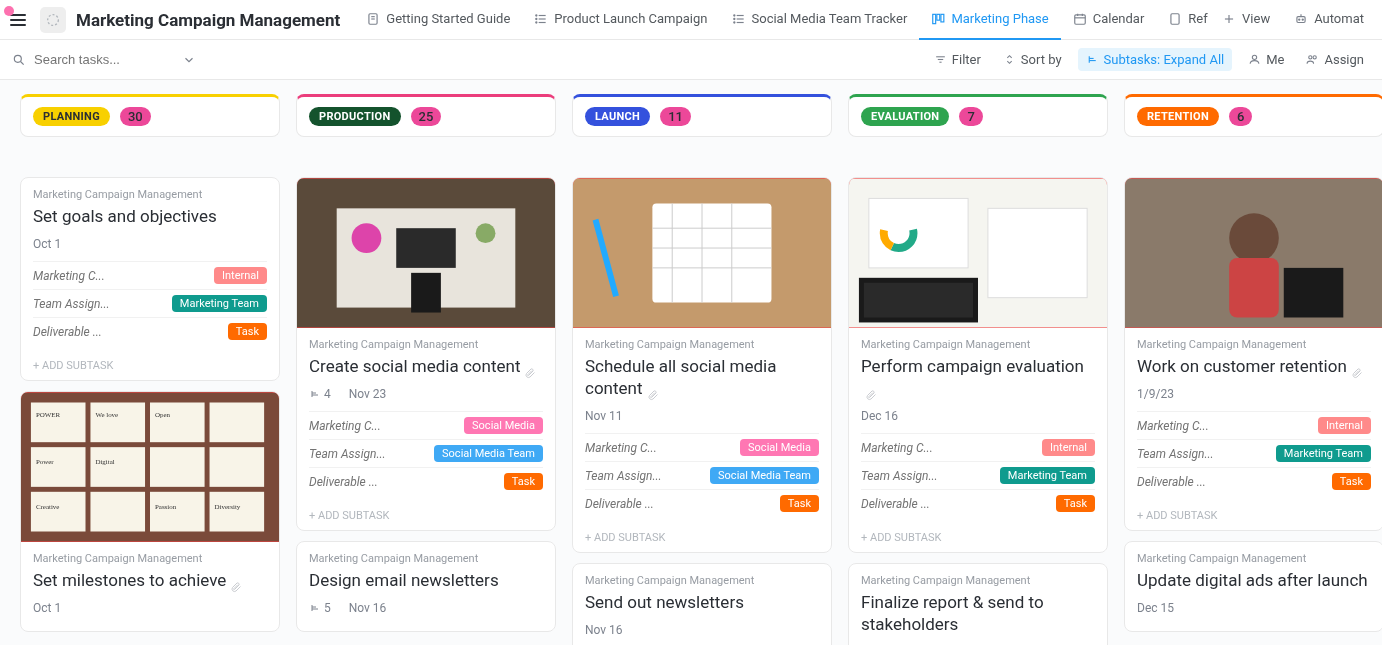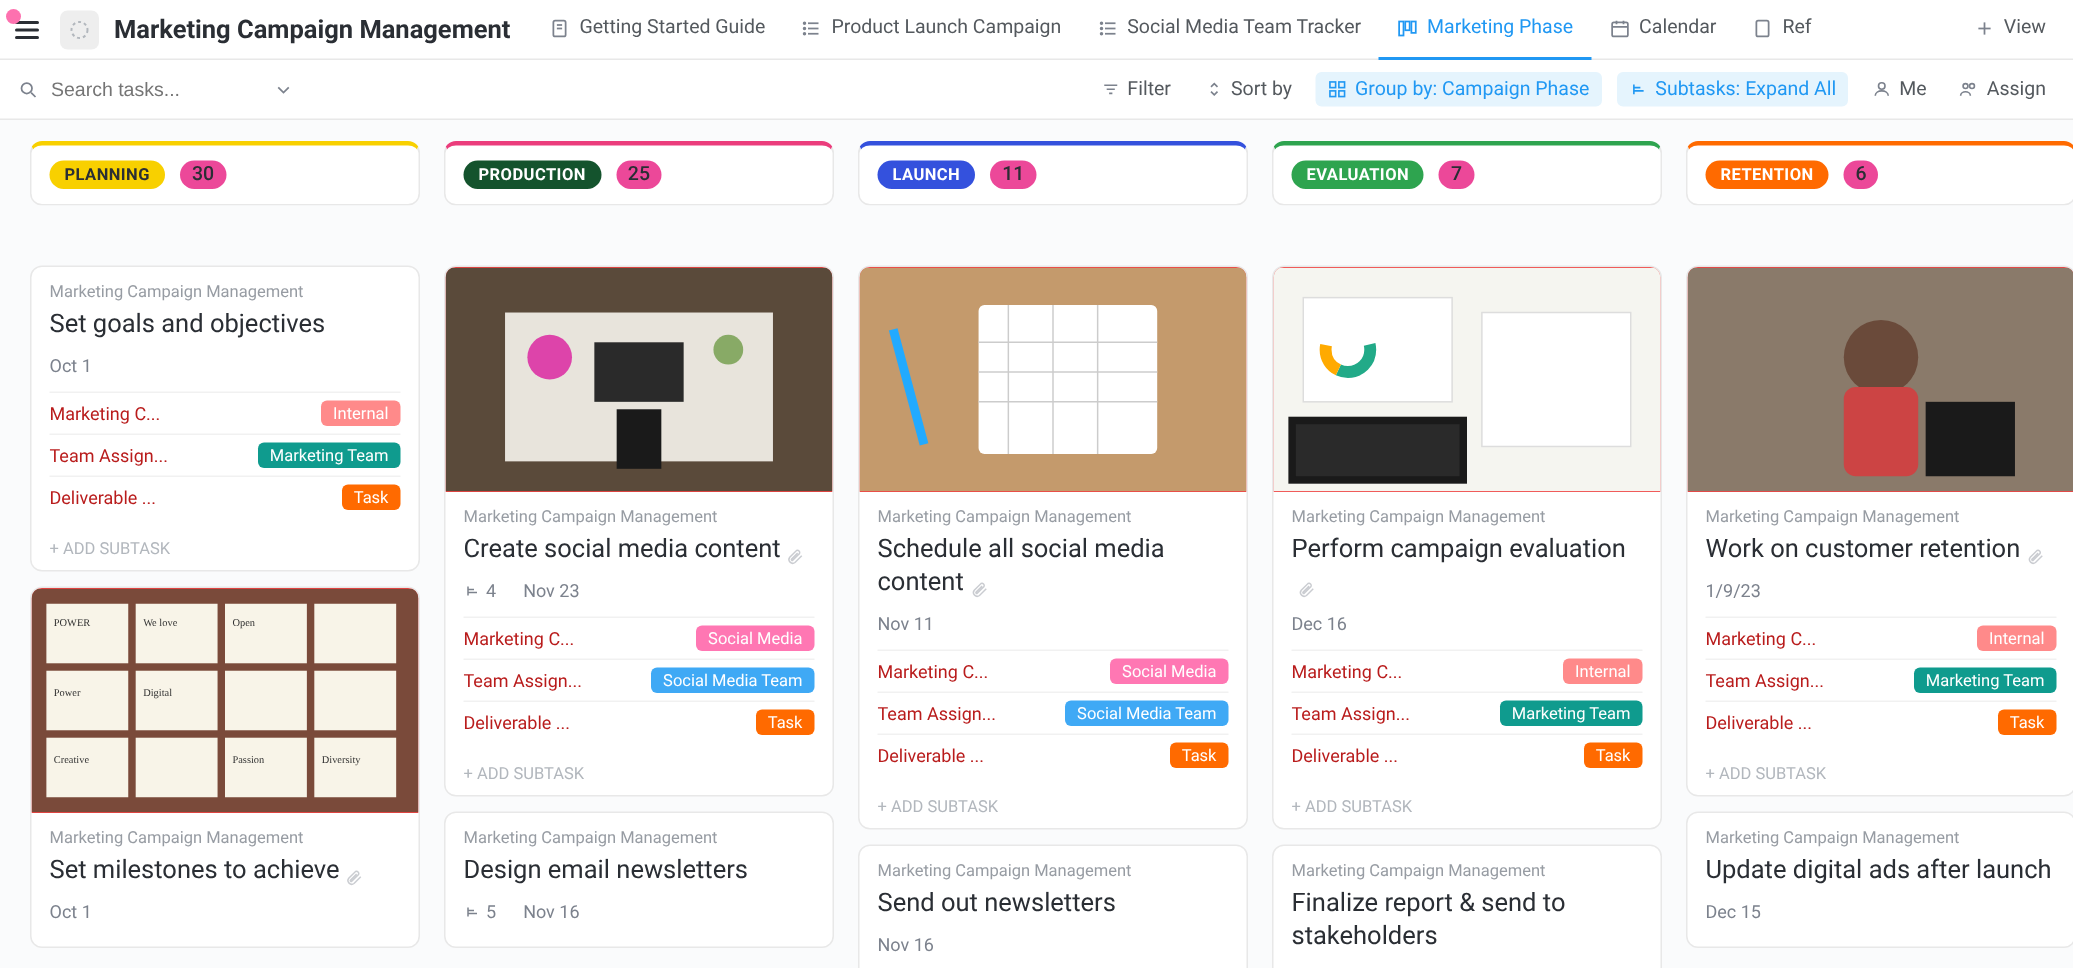"Automat" div.tab { html: none -> <div> <svg> <rect></rect> <circle></circle> <circle></circle> <line></line> </svg> <span>Automat</span> </div> }
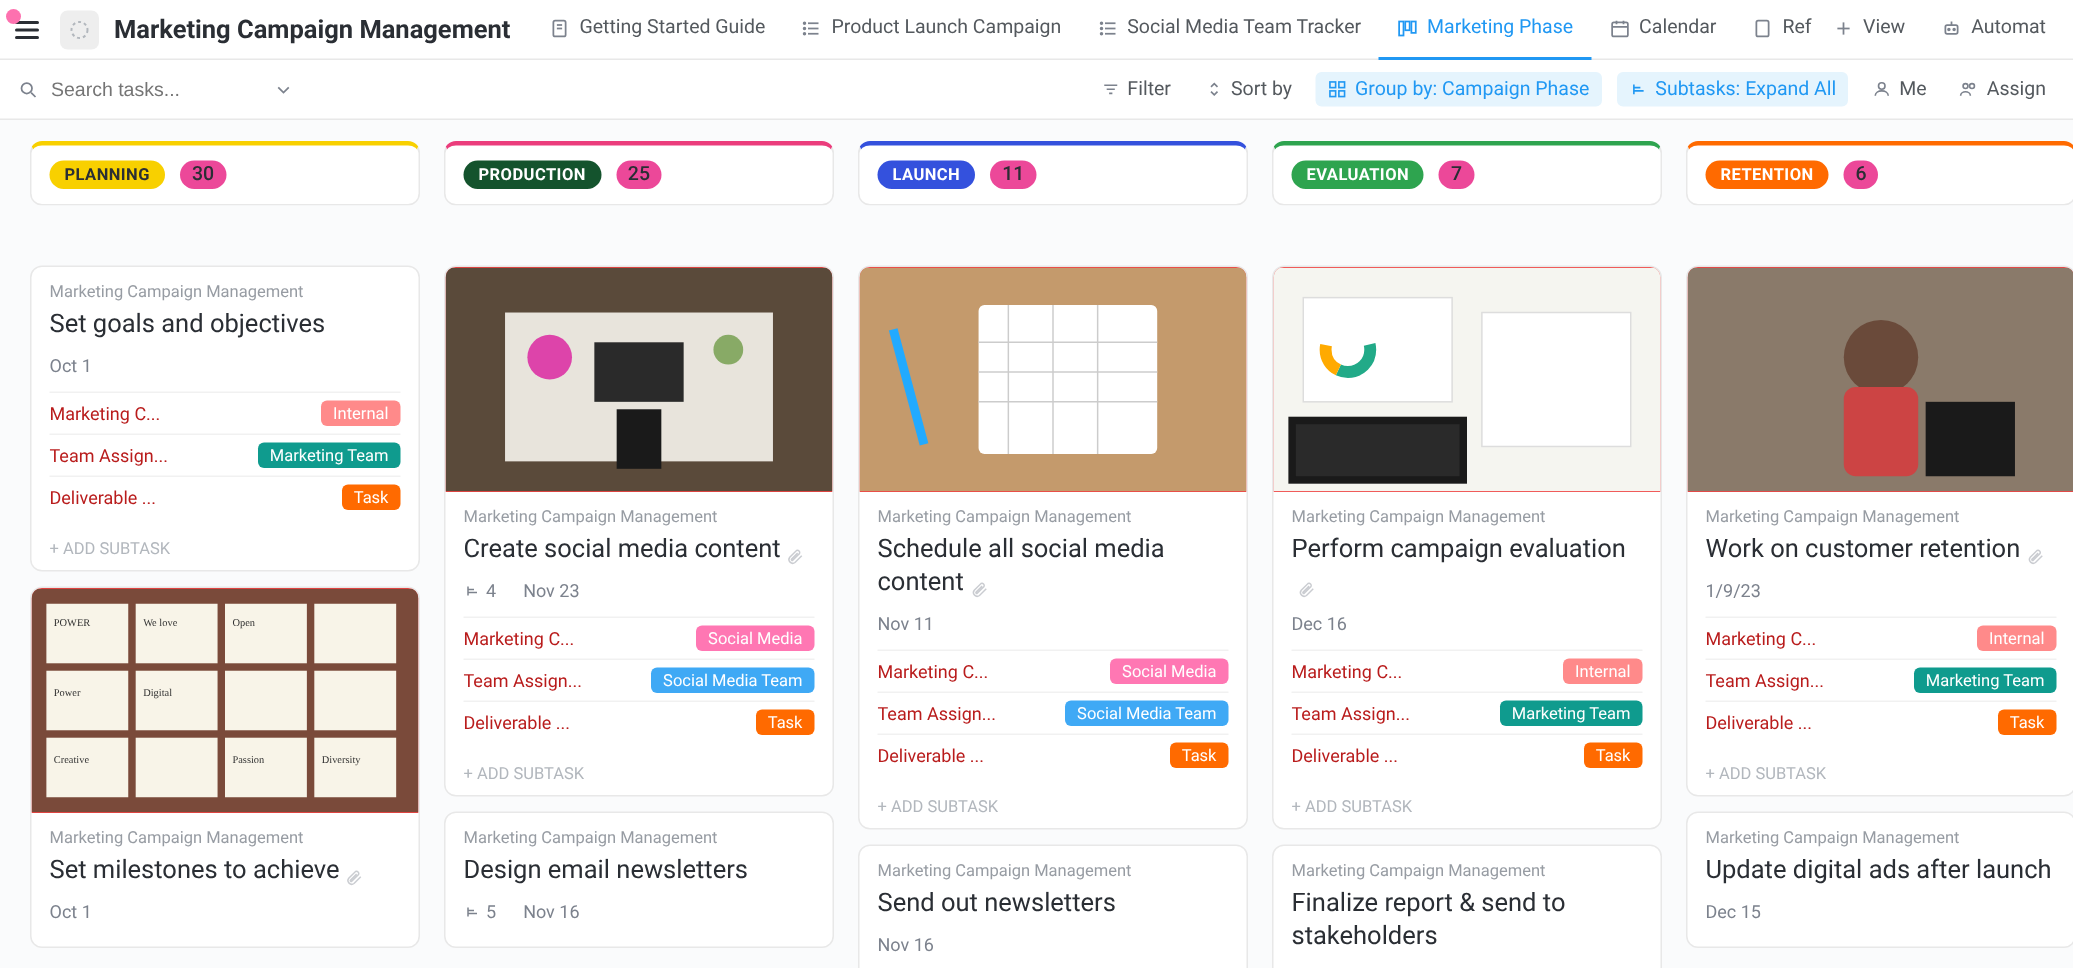"Group by: Campaign Phase" div.tool-btn { html: <div> <svg> <rect></rect> <rect></rect> <rect></rect> <rect></rect> </svg> <span>Group by: Campaign Phase</span> </div> -> none }
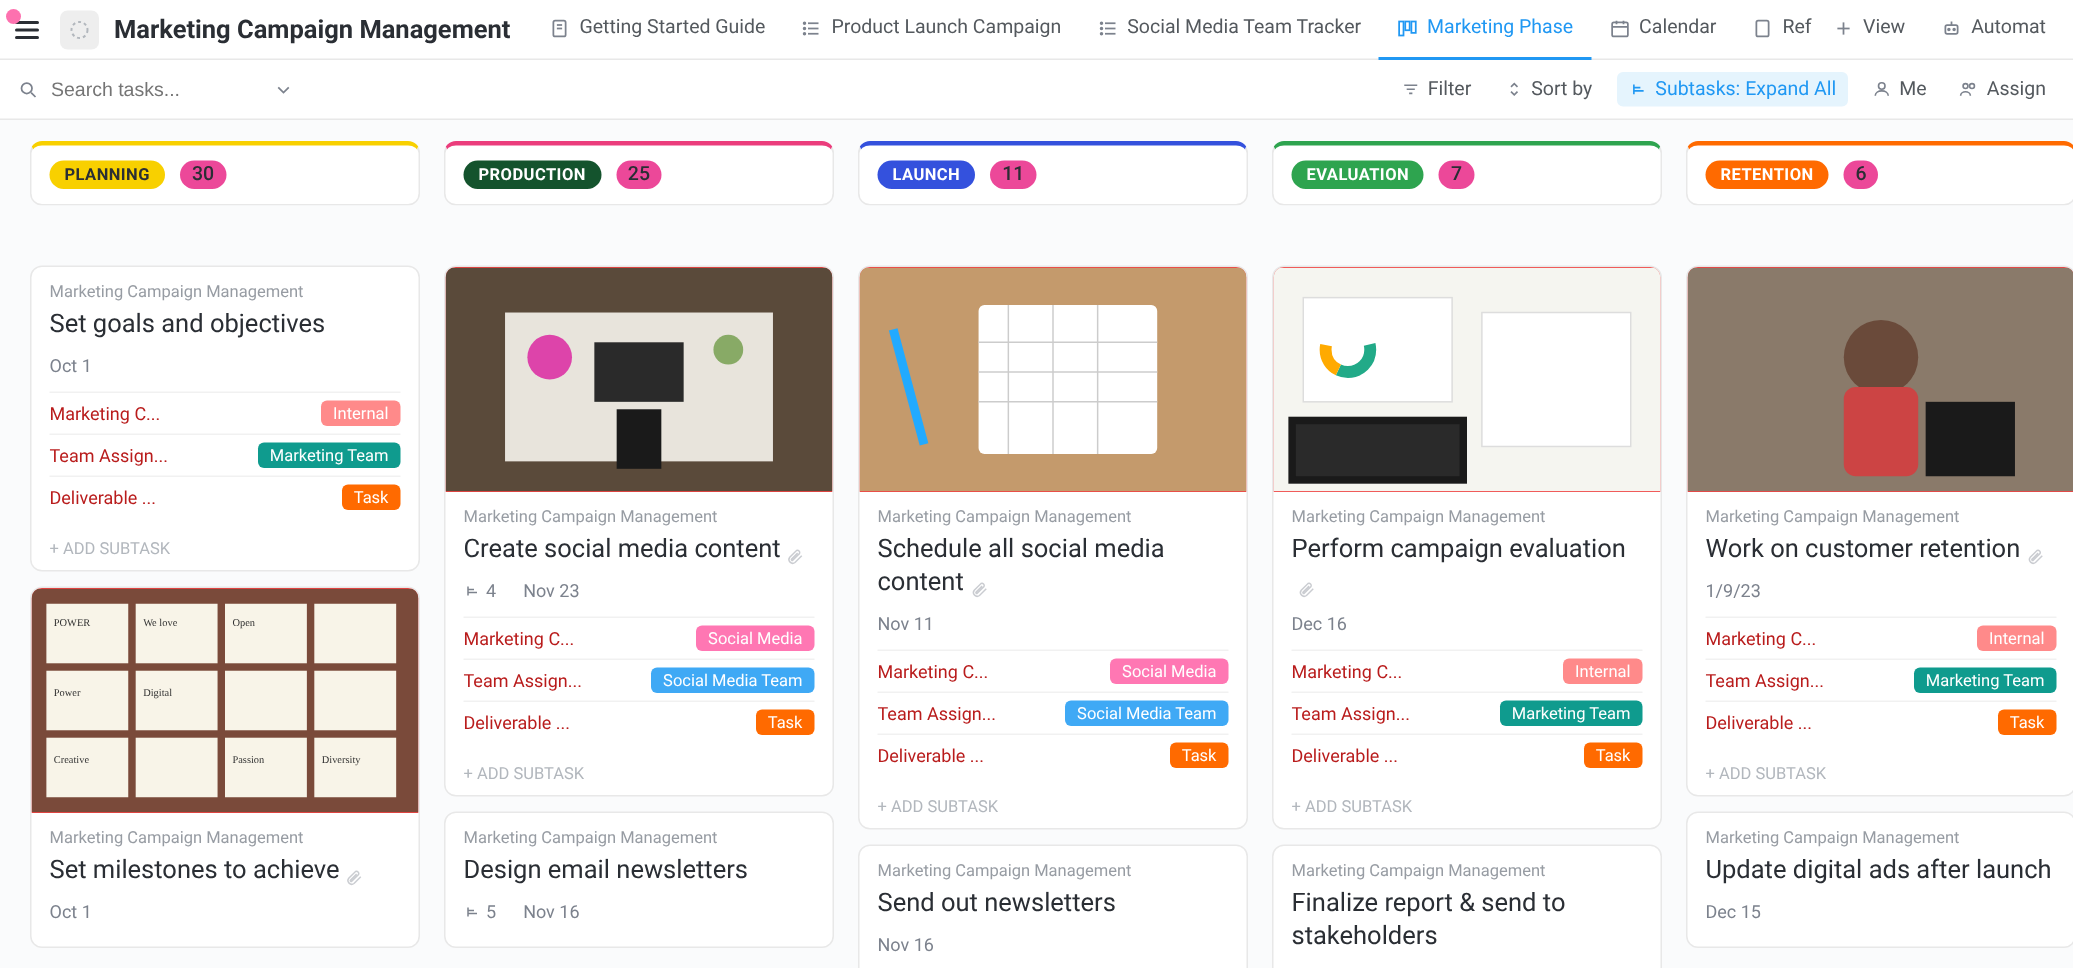"Marketing C..." .card-row .label { color: #b91c1c -> #737373; font-style: none -> italic }
